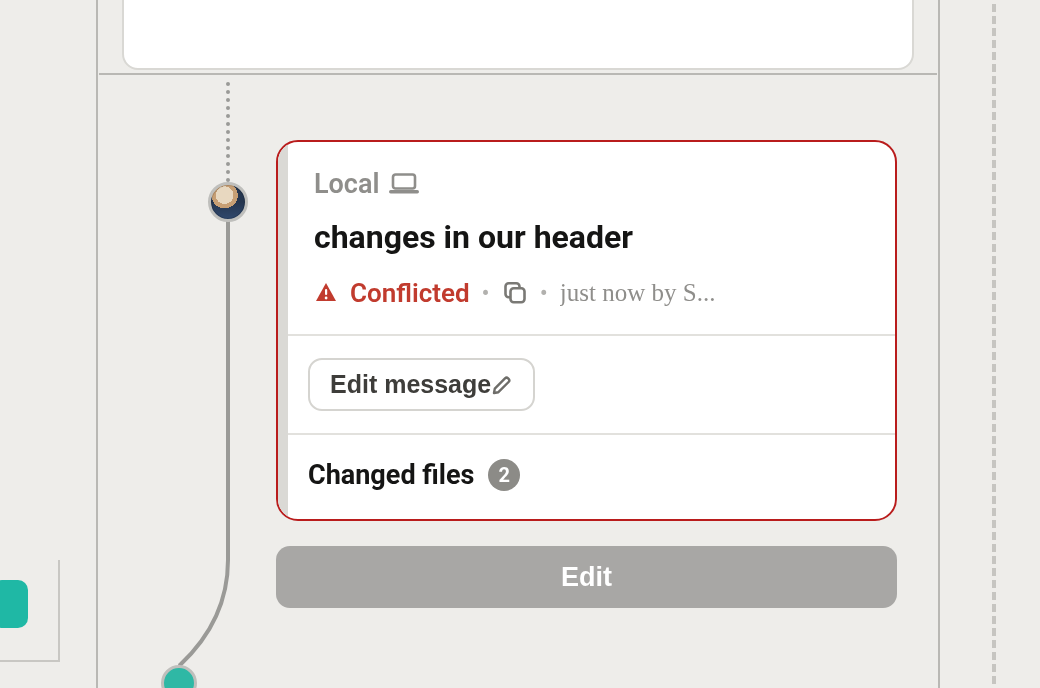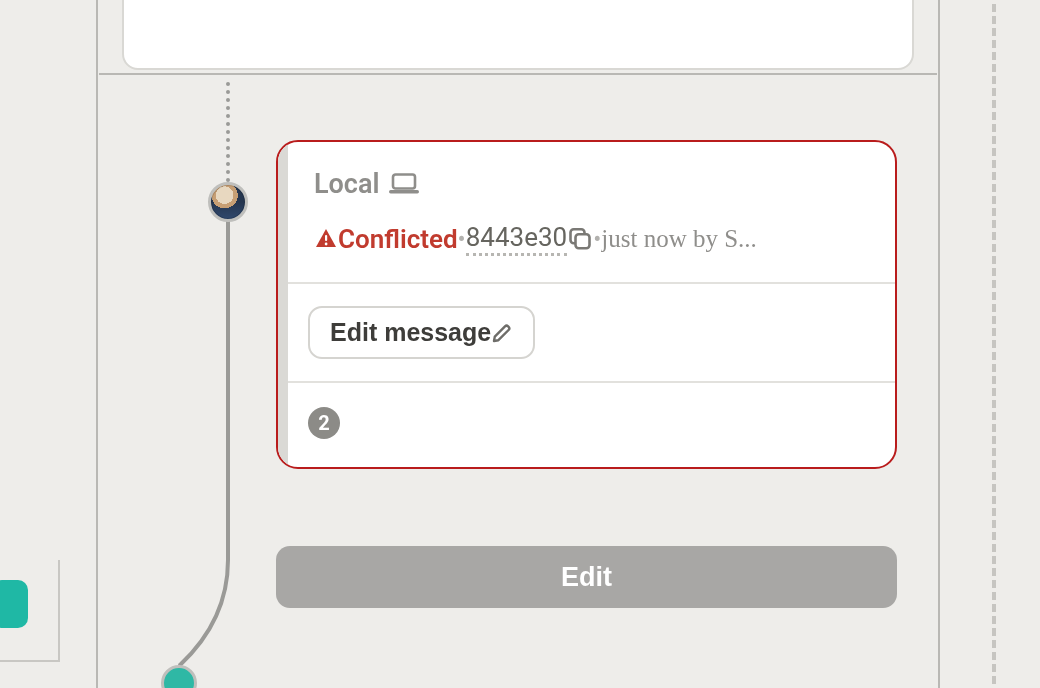"changes in our header" div.commit-title { html: none -> <div>changes in our header</div> }
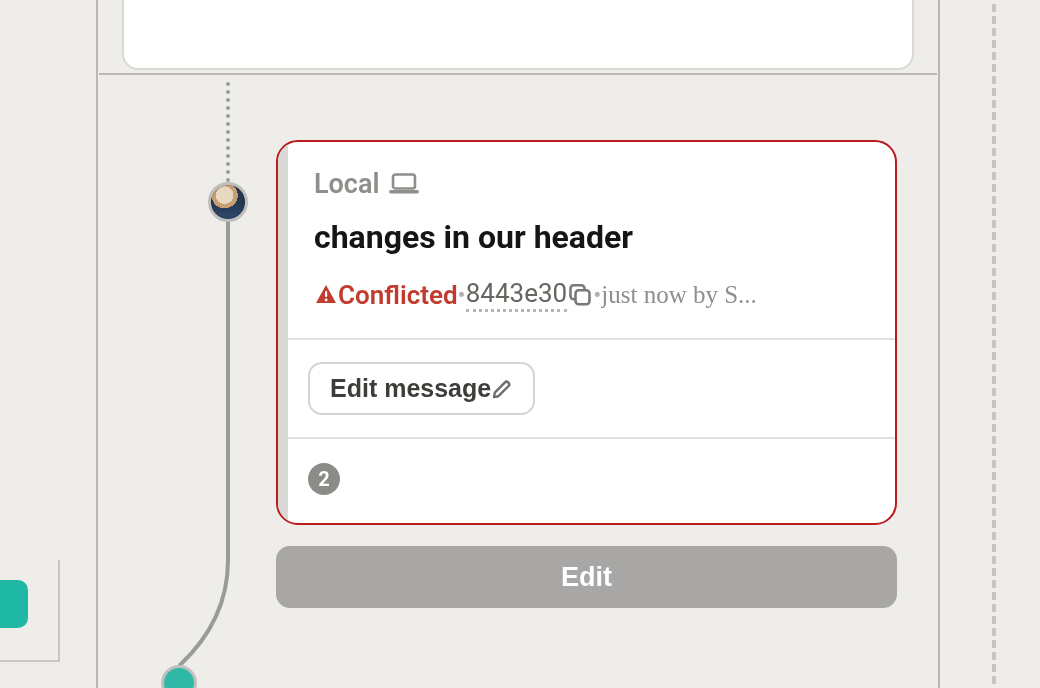"Conflicted" .meta-row { gap: none -> 12px }
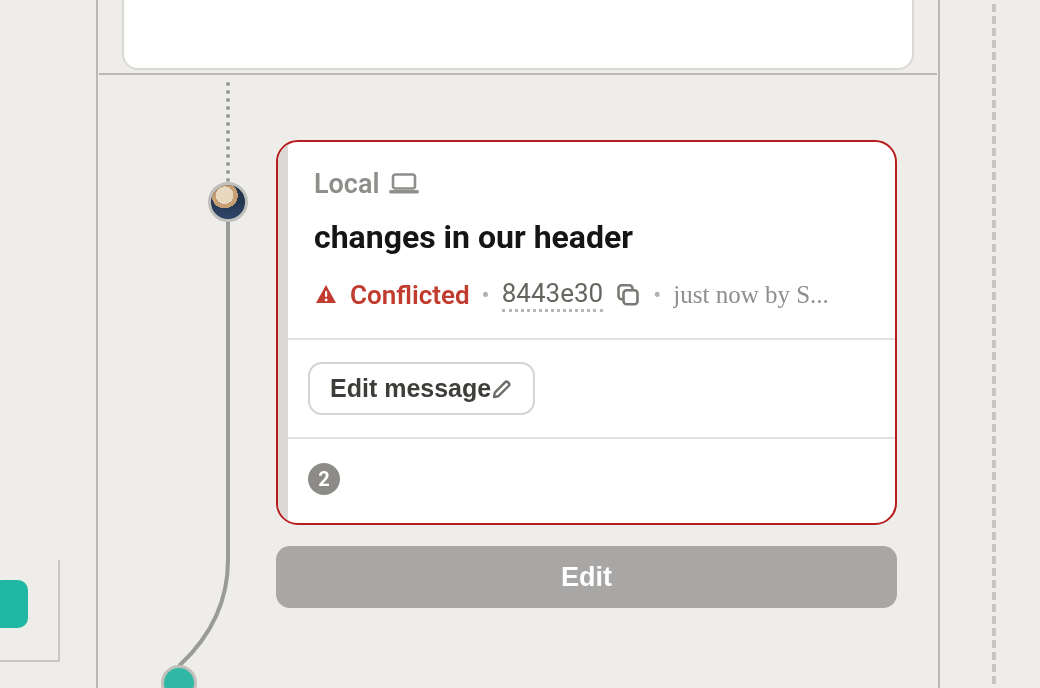"8443e30" span.hash { html: <span>8443e30</span> -> none }
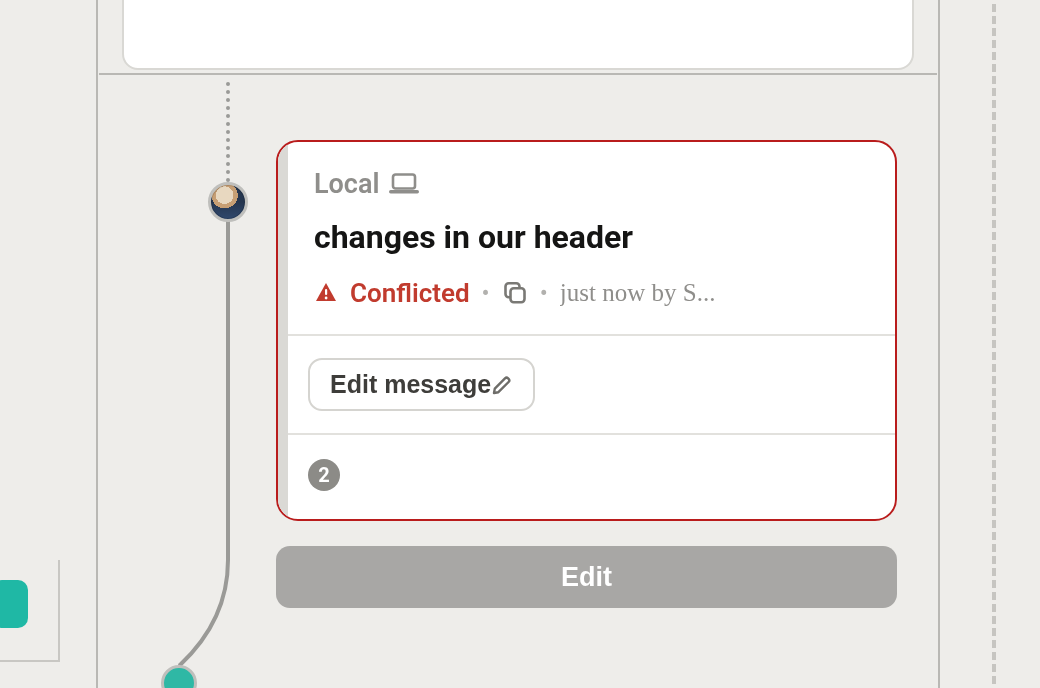"Changed files" span.files-label { html: none -> <span>Changed files</span> }
